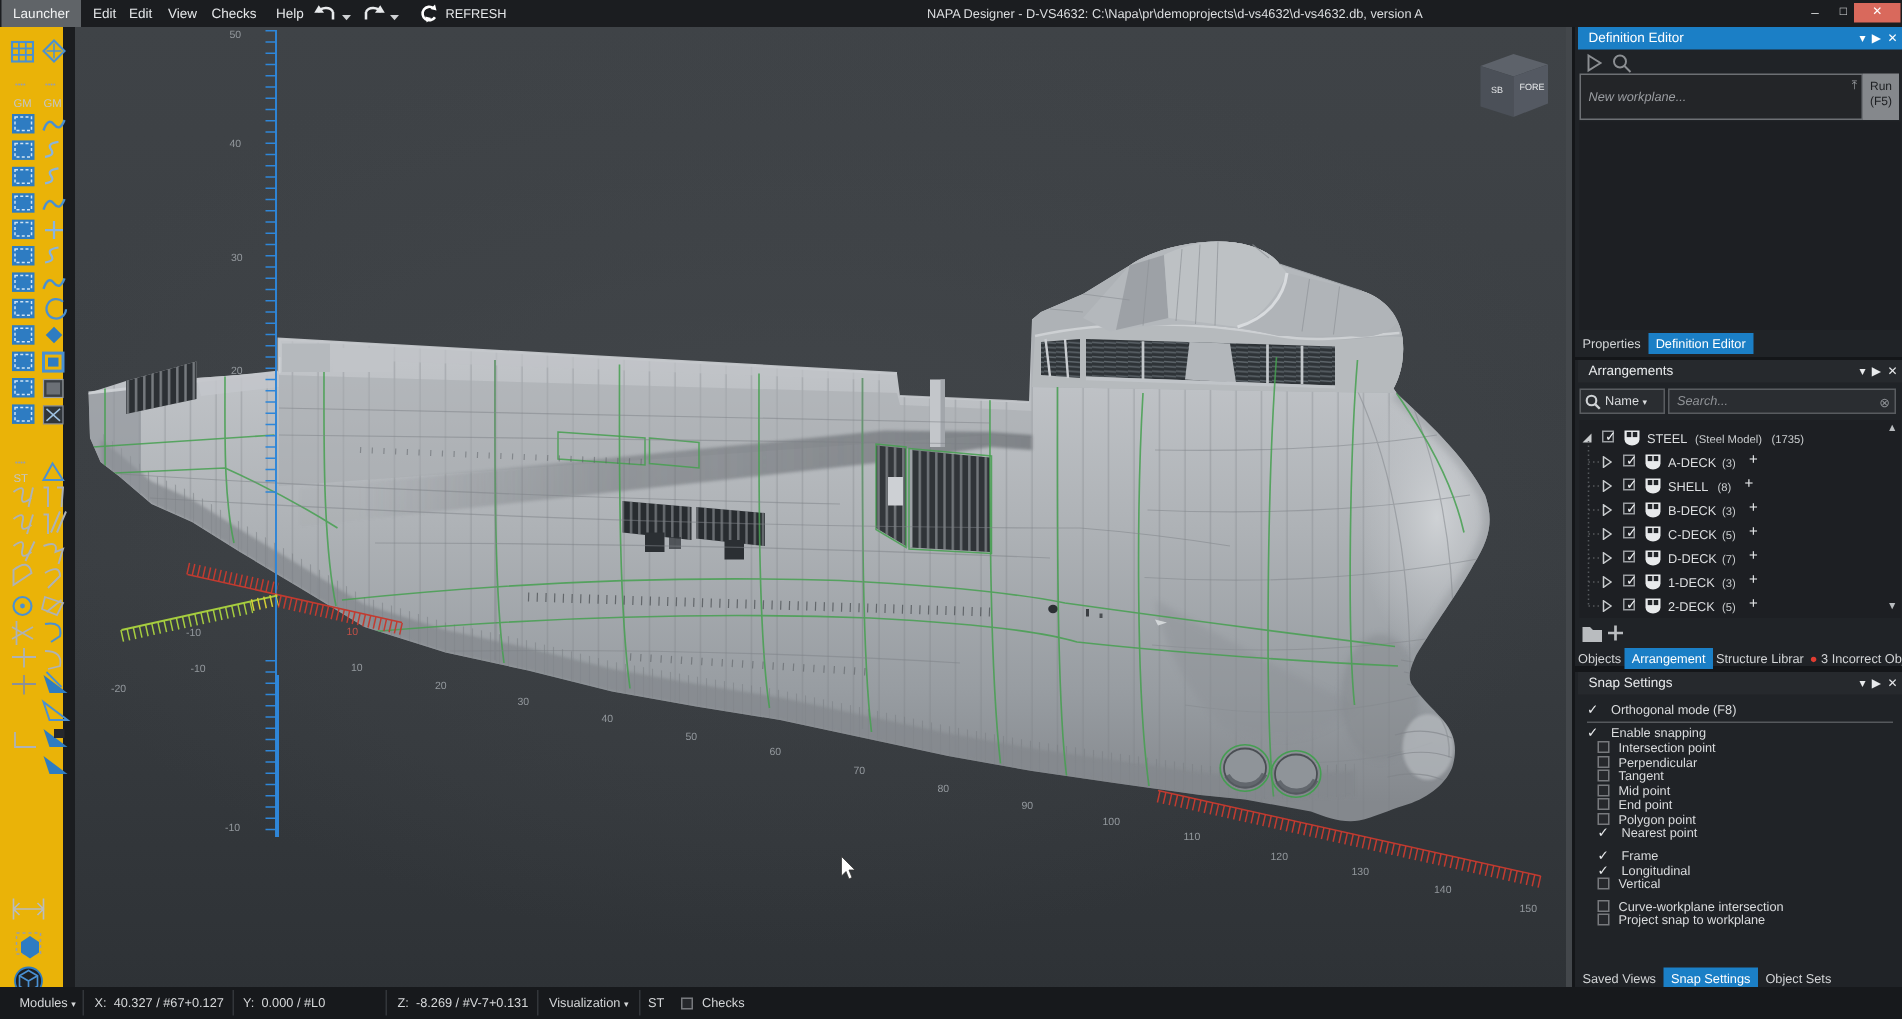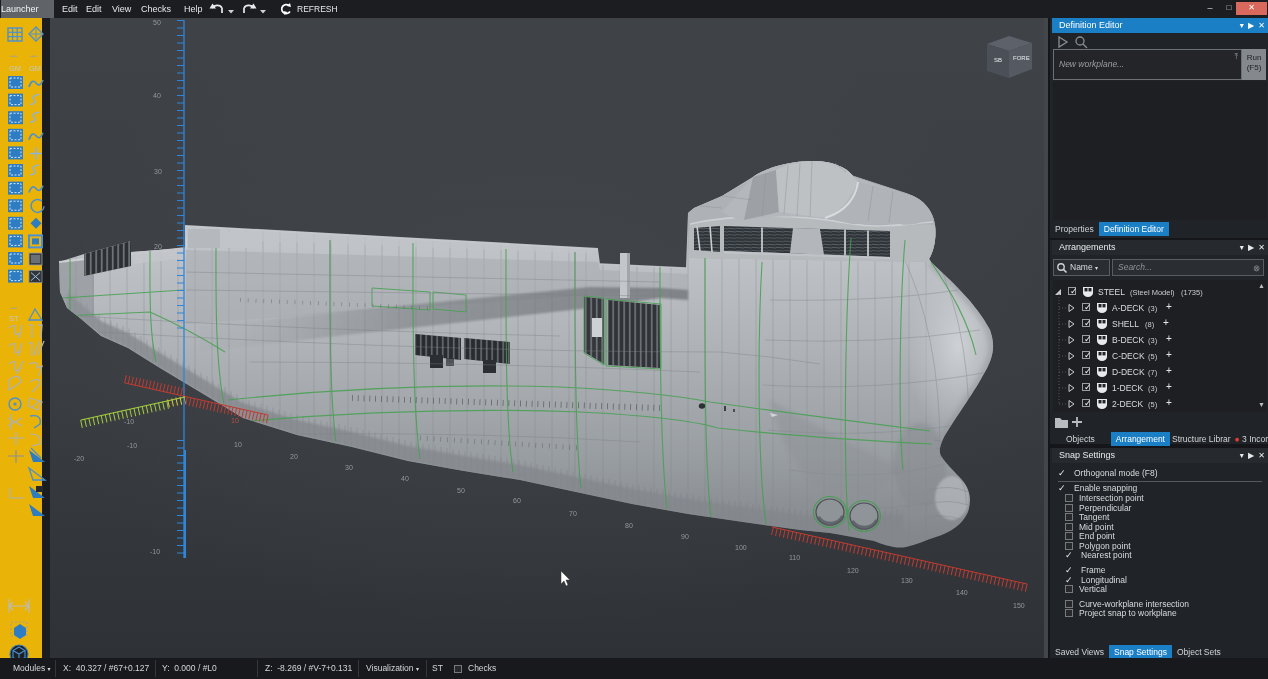"Launcher" #launcher { text-align: none -> center }
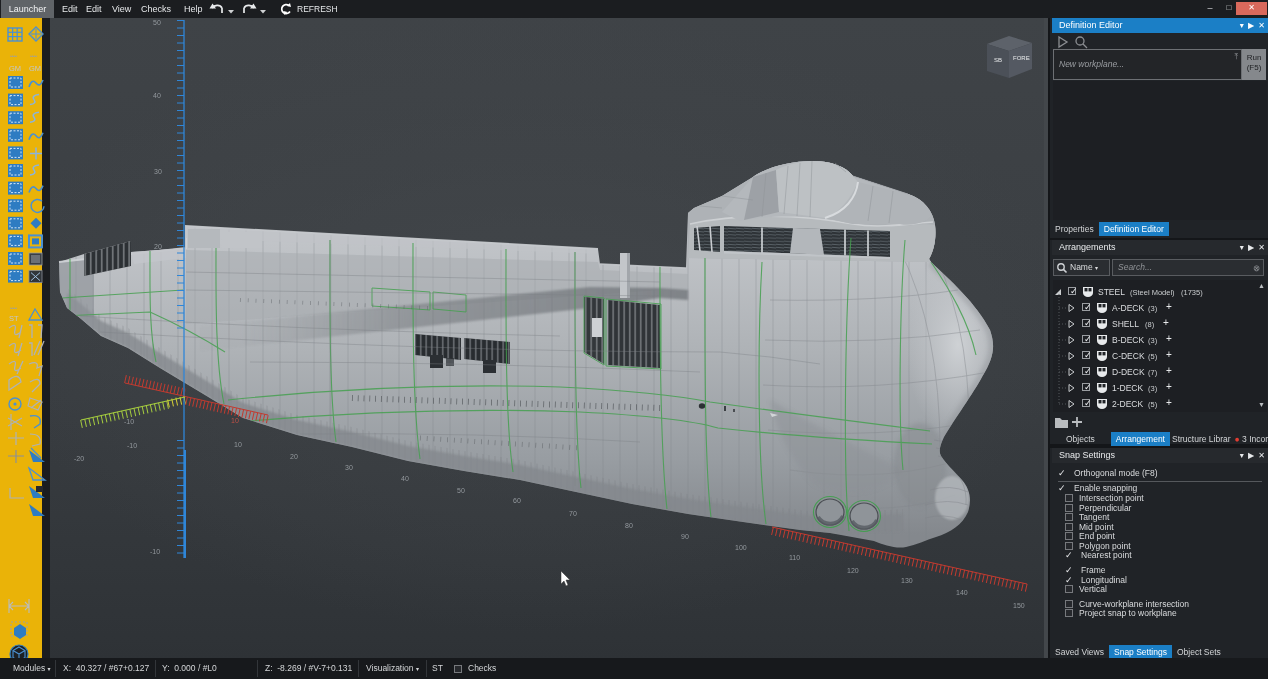"NAPA Designer - D-VS4632:" div { html: none -> <div>NAPA Designer - D-VS4632: C:\Napa\pr\demoprojects\d-vs4632\d-vs4632.db, version A</div> }
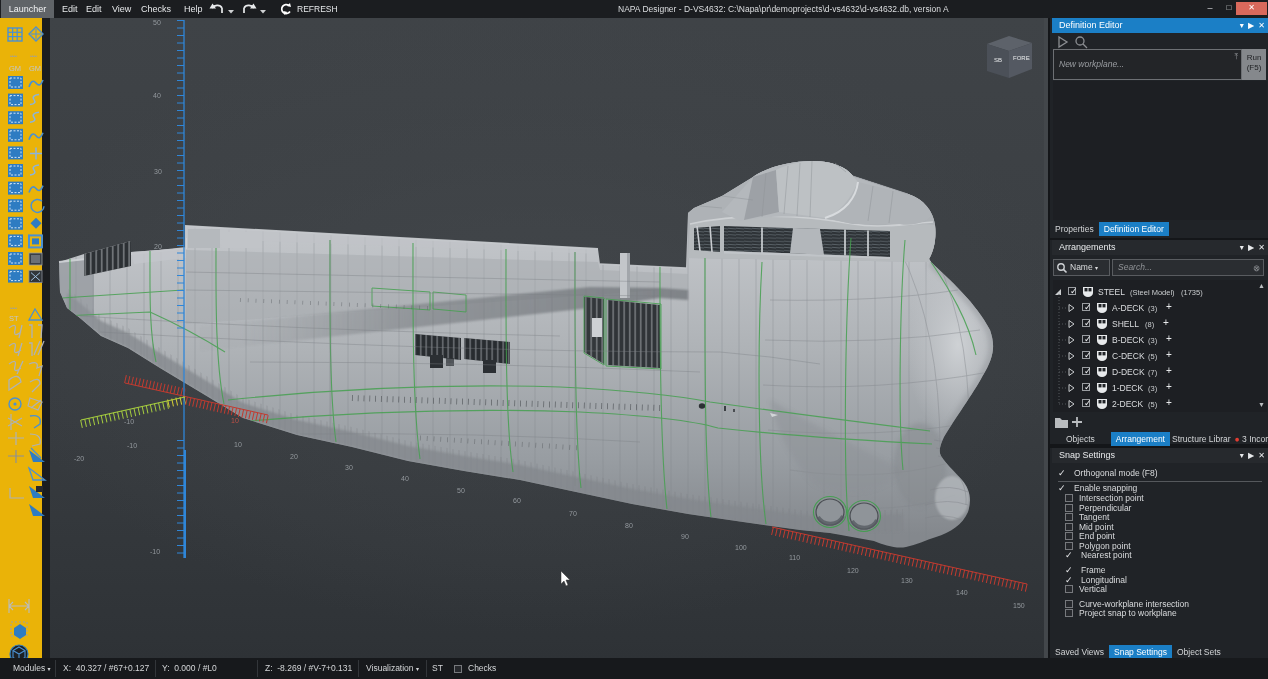"Objects" span.tab { padding: 0 16px -> 0 2px }
